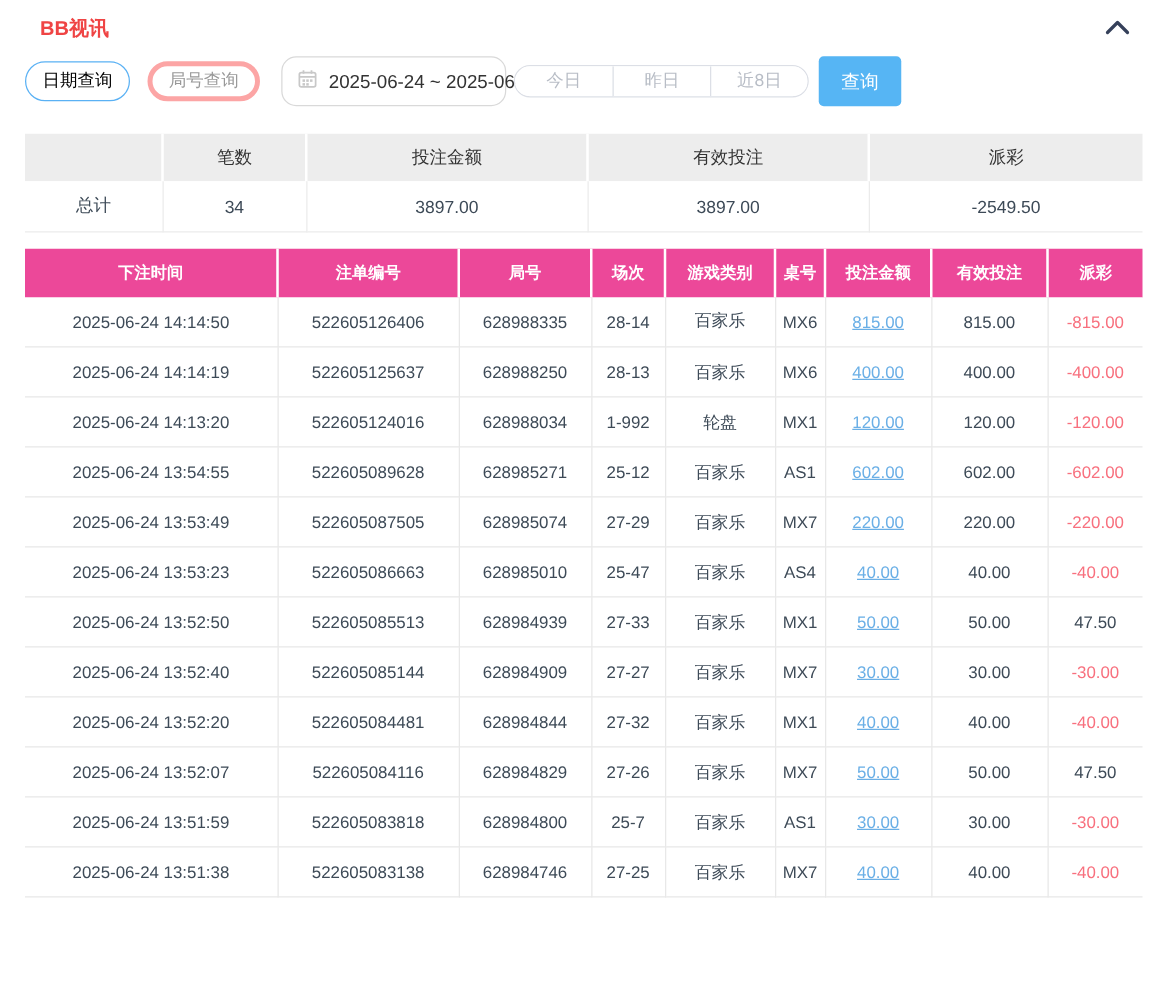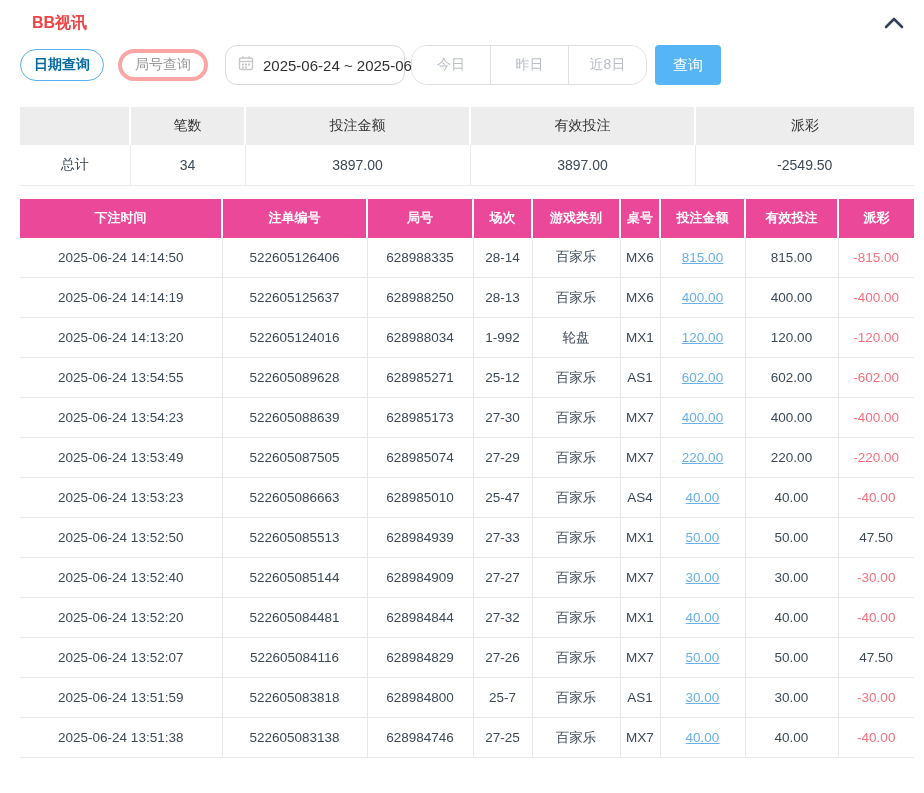"日期查询" .pill.active { color: #0369a1 -> #000000; font-weight: bold -> normal }
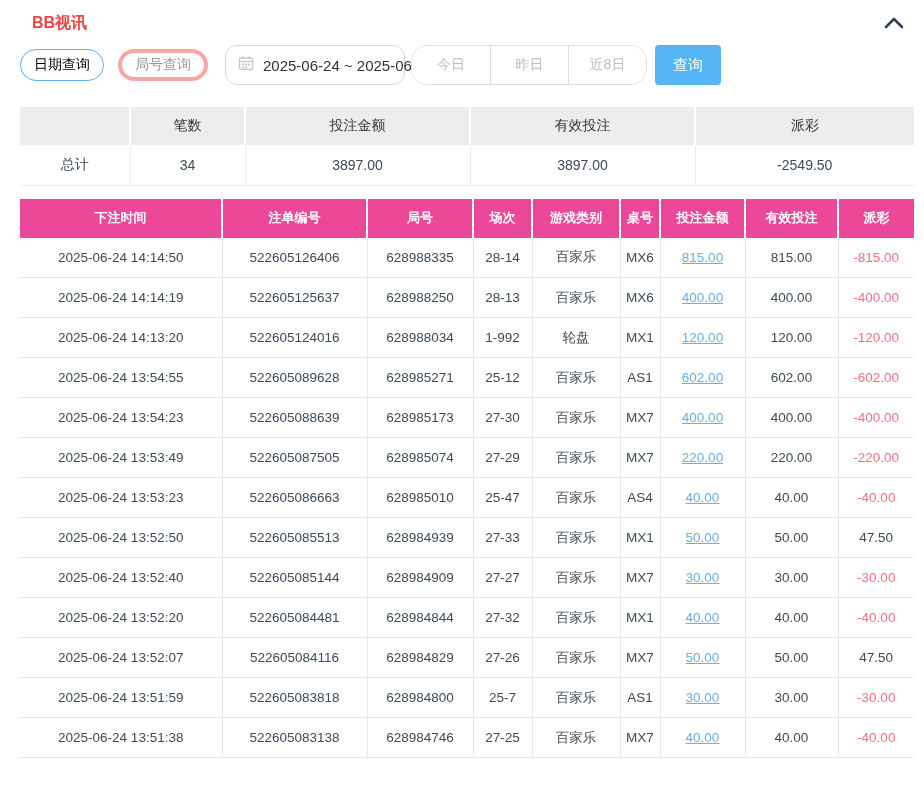"今日" .segmented { height: 40px -> 26px }
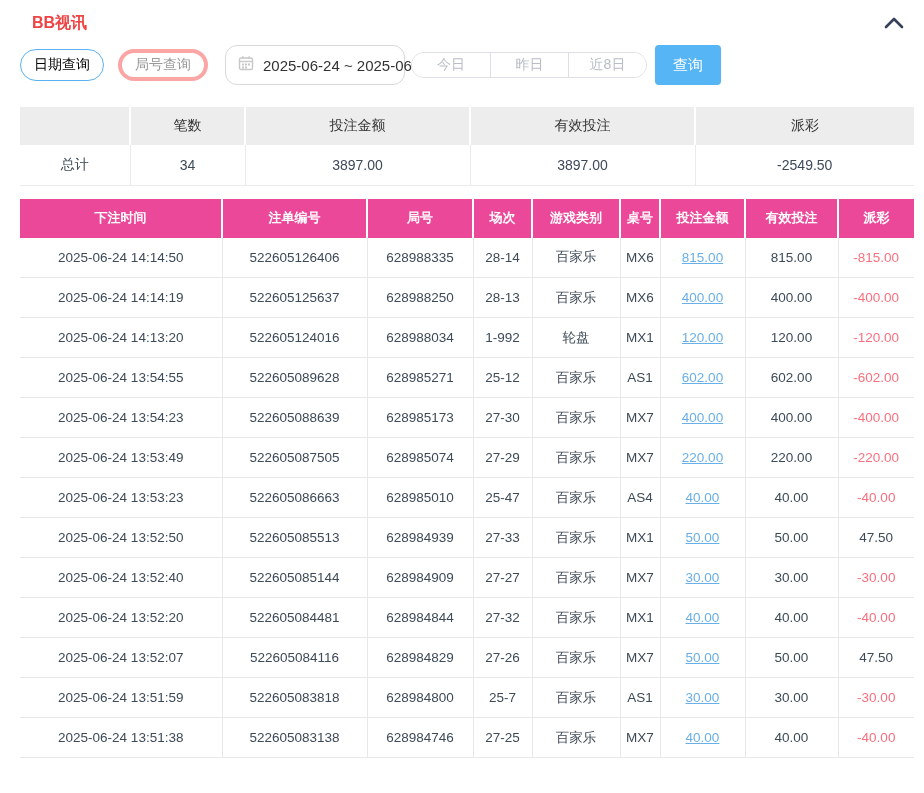"2025-06-24 13:54:23" tr { html: <tr> <td>2025-06-24 13:54:23</td> <td>522605088639</td> <td>628985173</td> <td>27-30</td> <td>百家乐</td> <td>MX7</td> <td><a>400.00</a></td> <td>400.00</td> <td>-400.00</td> </tr> -> none }
